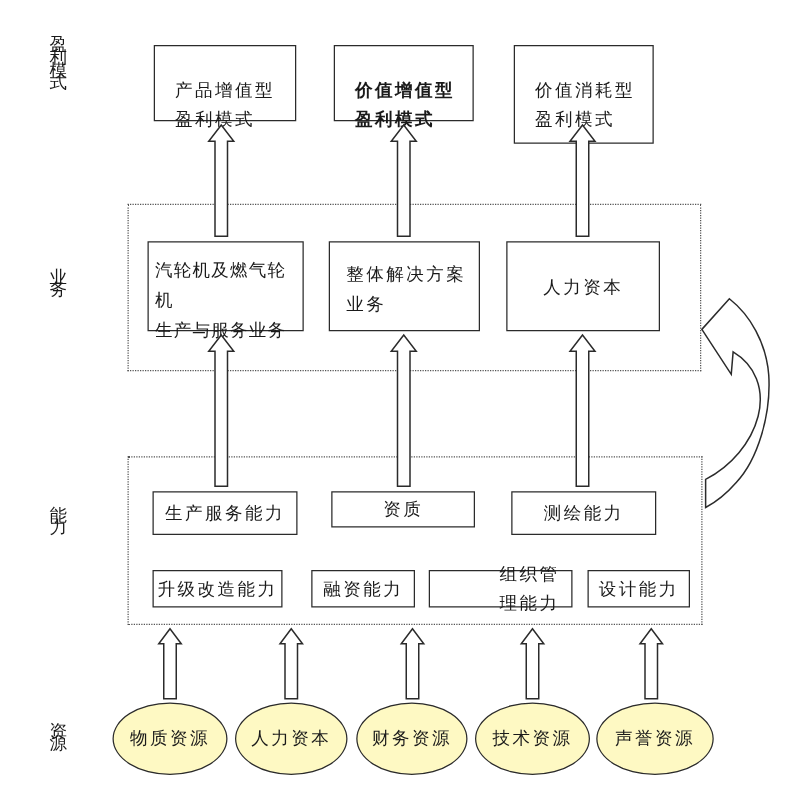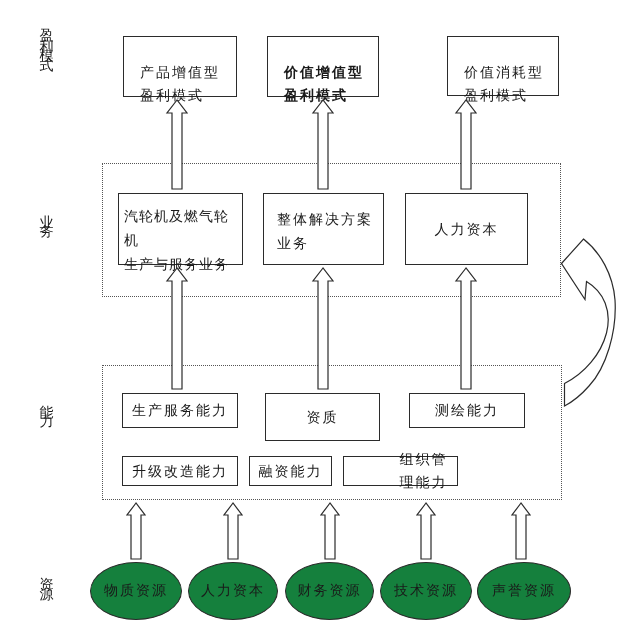"价值消耗型" div.box { height: 60px -> 79px; margin-left: 36px -> none }
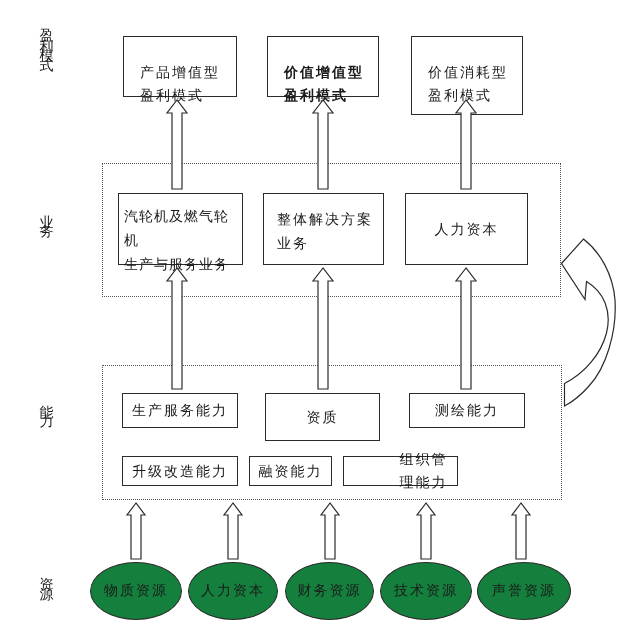"资质" div.box { height: 48px -> 29px }
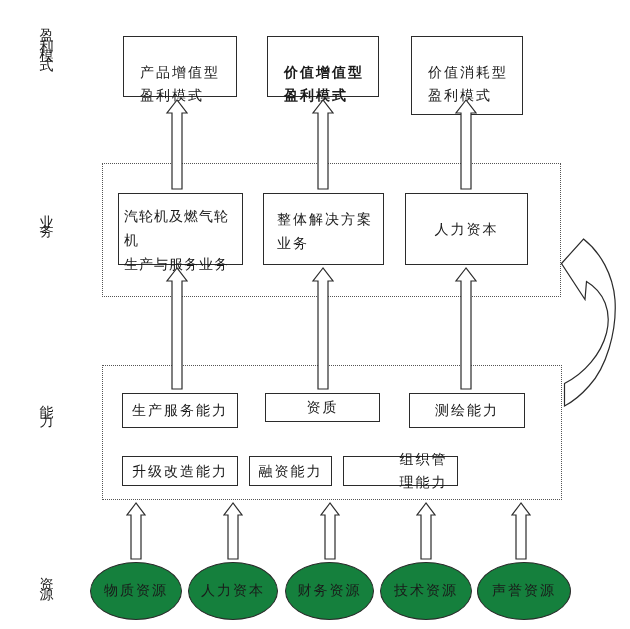"升级改造能力" div.box { width: 116px -> 104px }
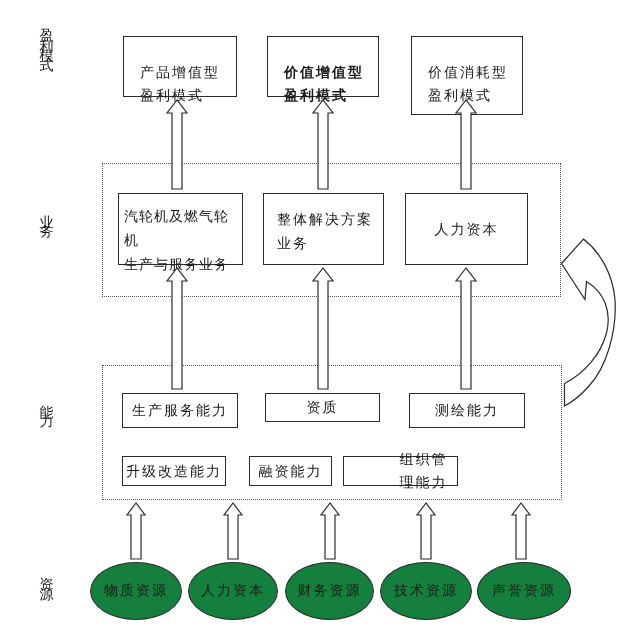"设计能力" div.box { html: none -> <div> <span>设计能力</span> </div> }
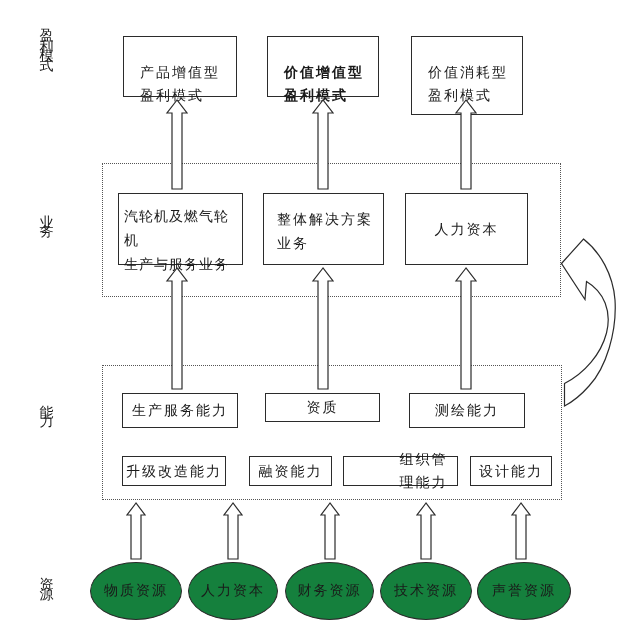"物质资源" .ellipse { background: #15803d -> #fef9c3 }
